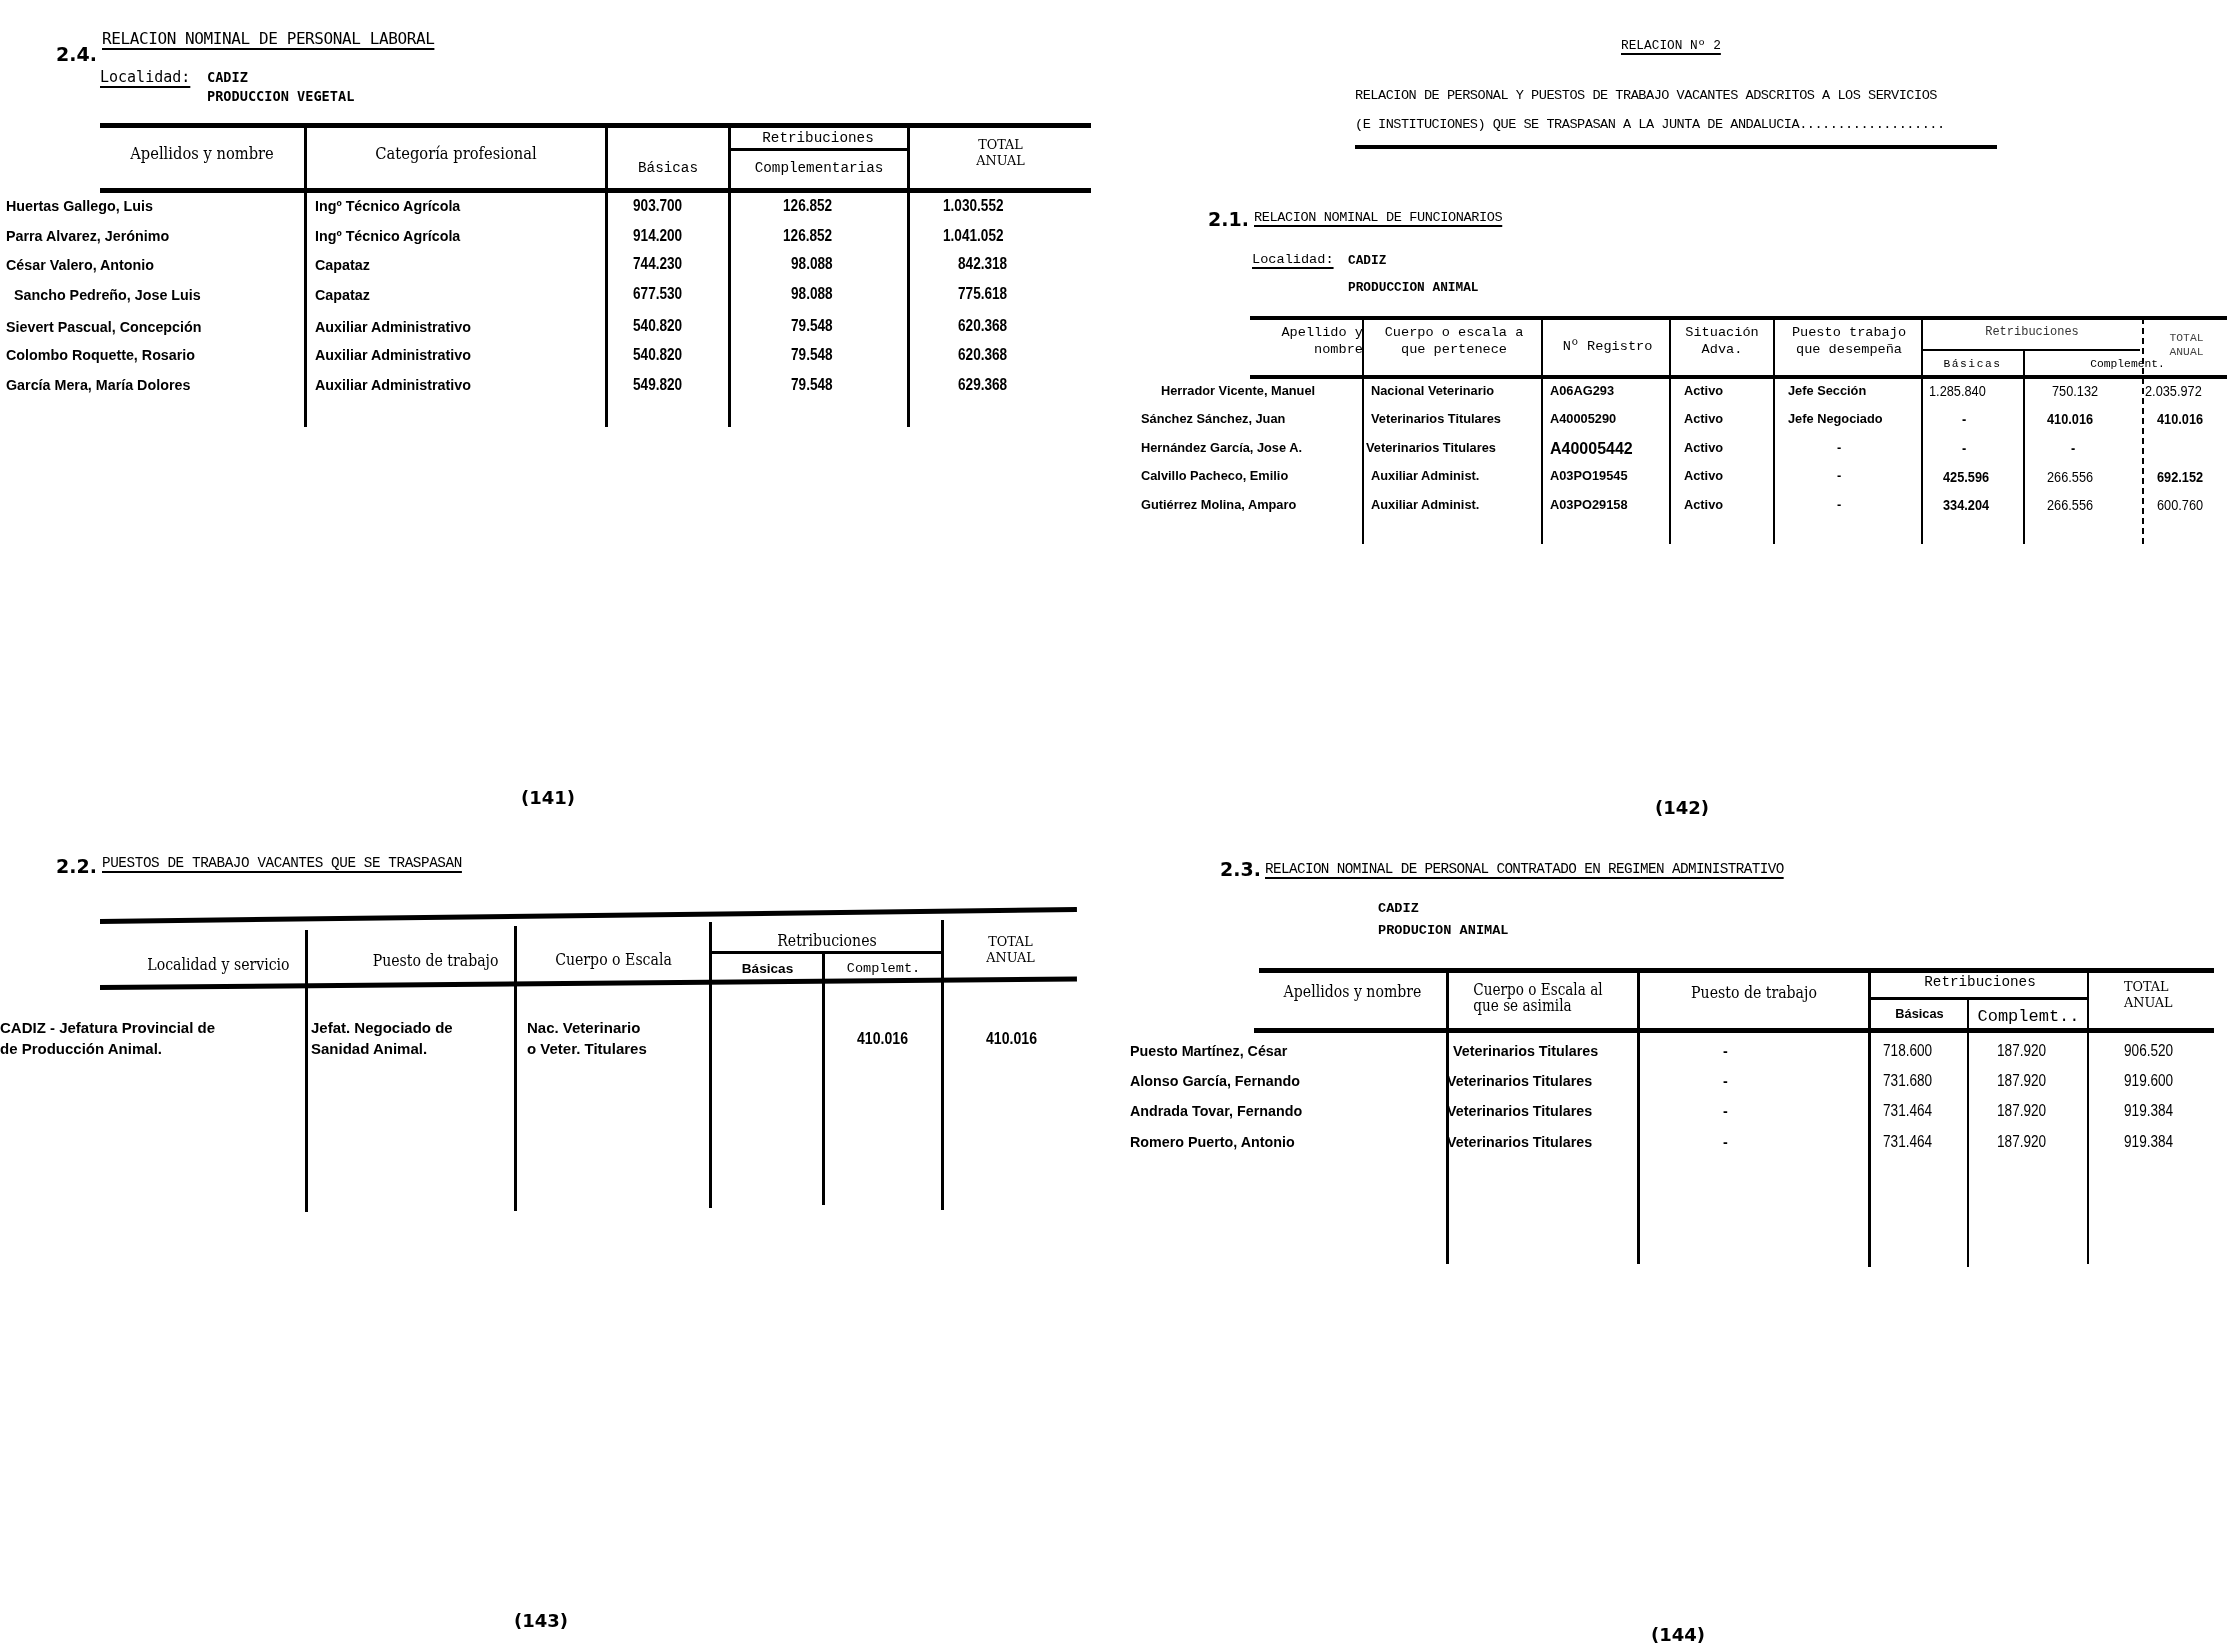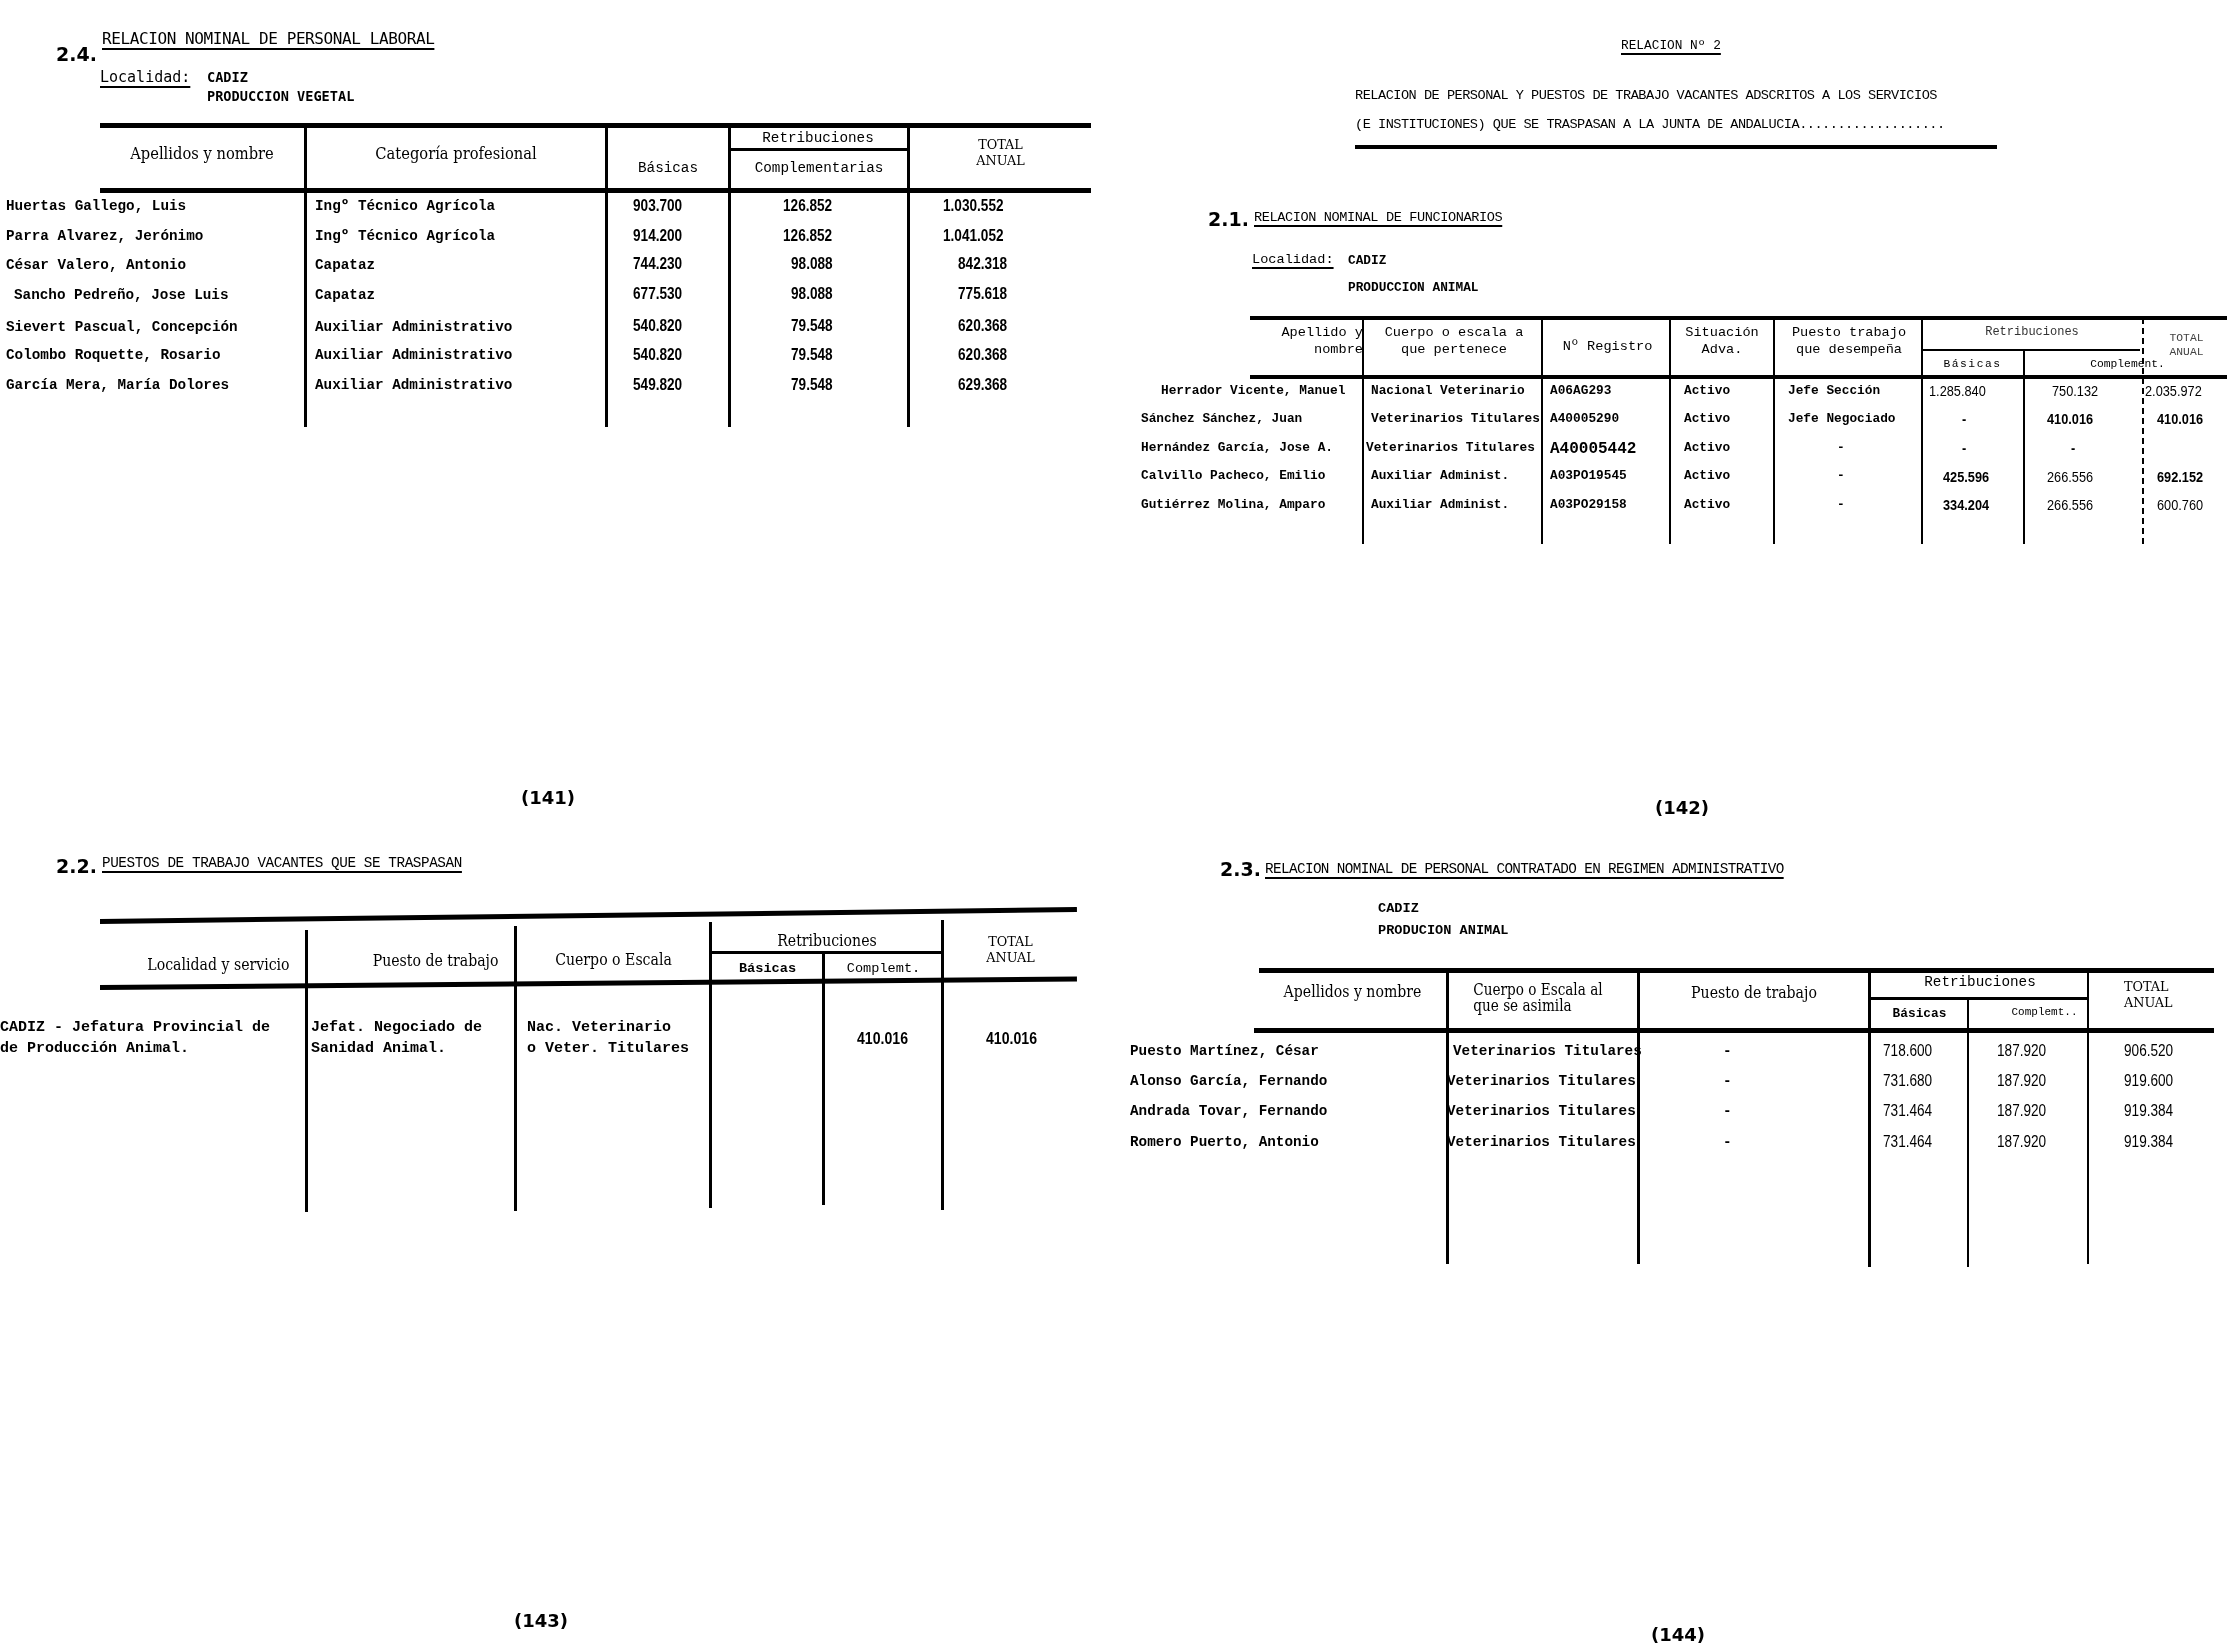"Huertas Gallego, Luis" .cell { font-family: Liberation Mono, monospace -> Liberation Sans, sans-serif }
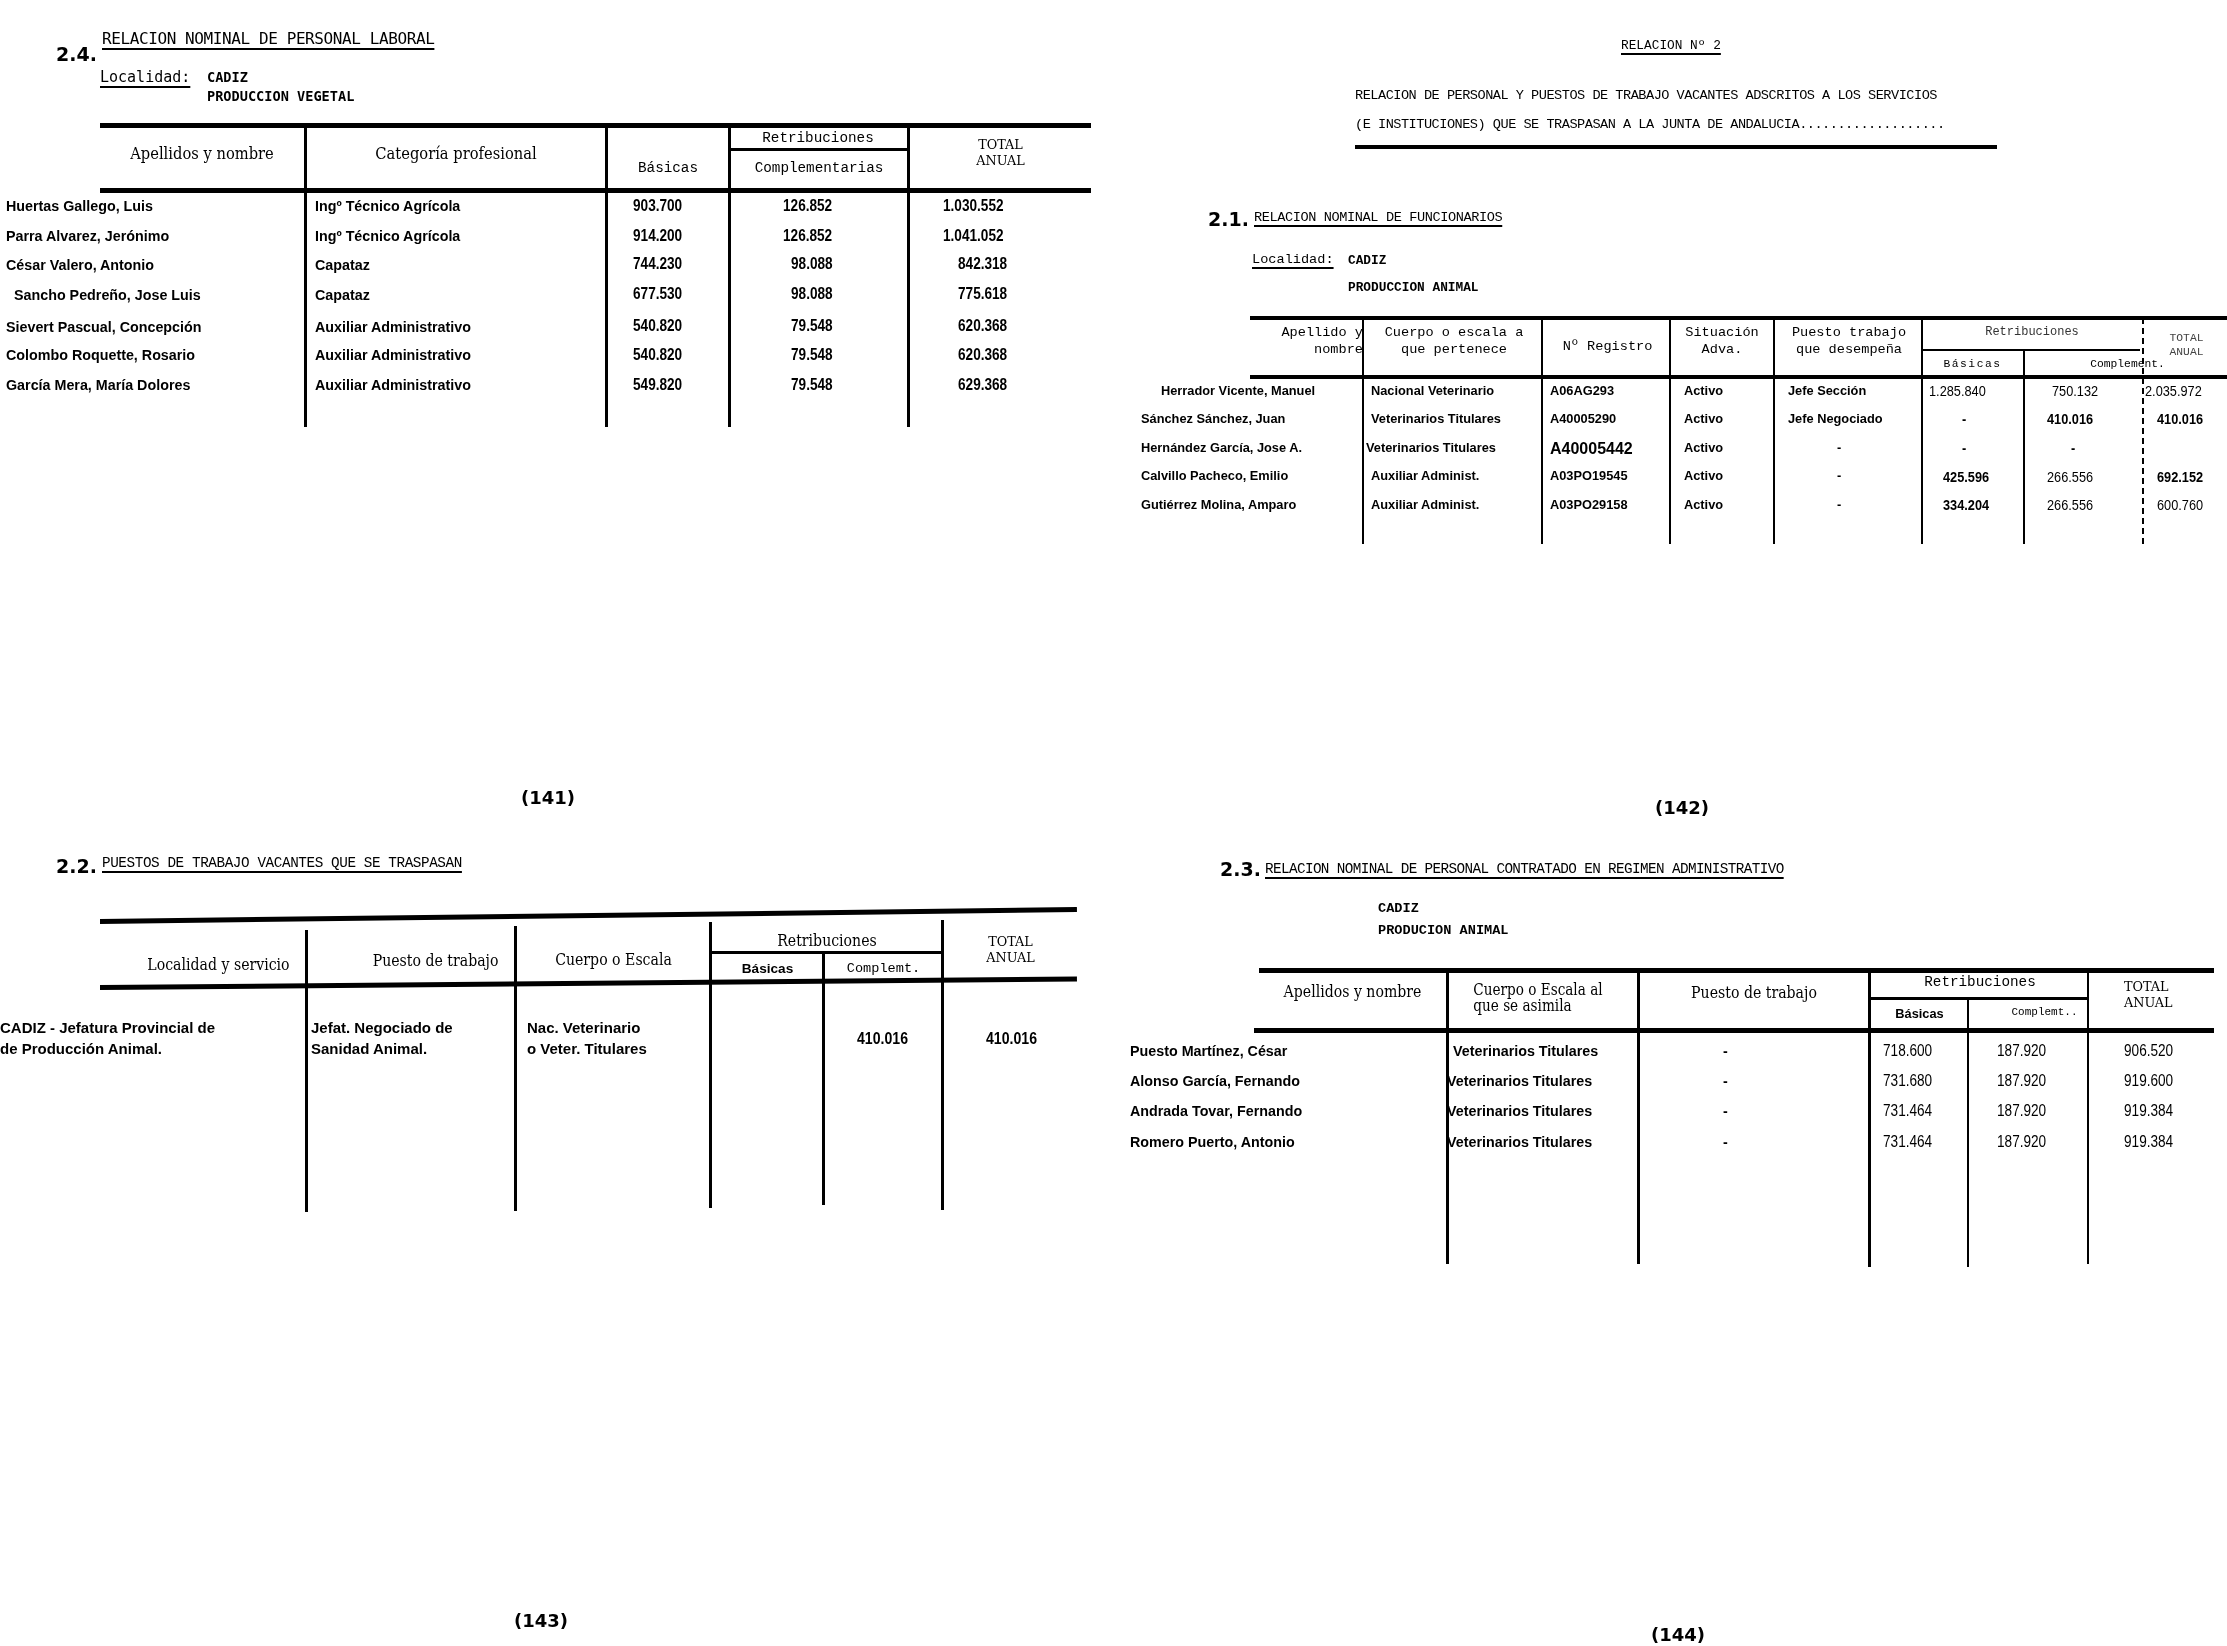"Complemt.." div.hdr { font-size: 11px -> 17px; padding-left: 16px -> none }
